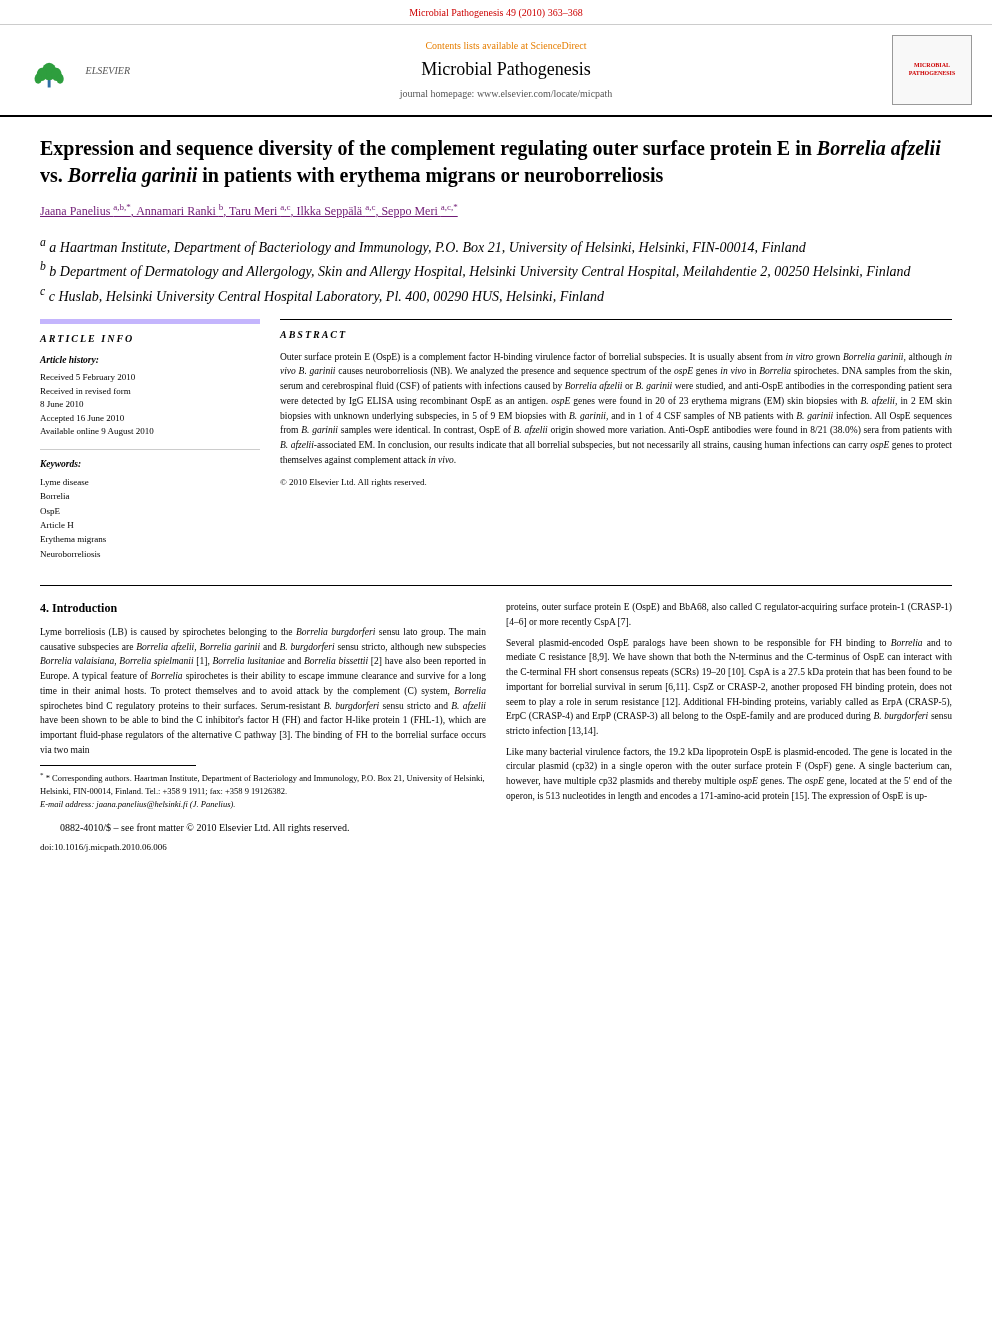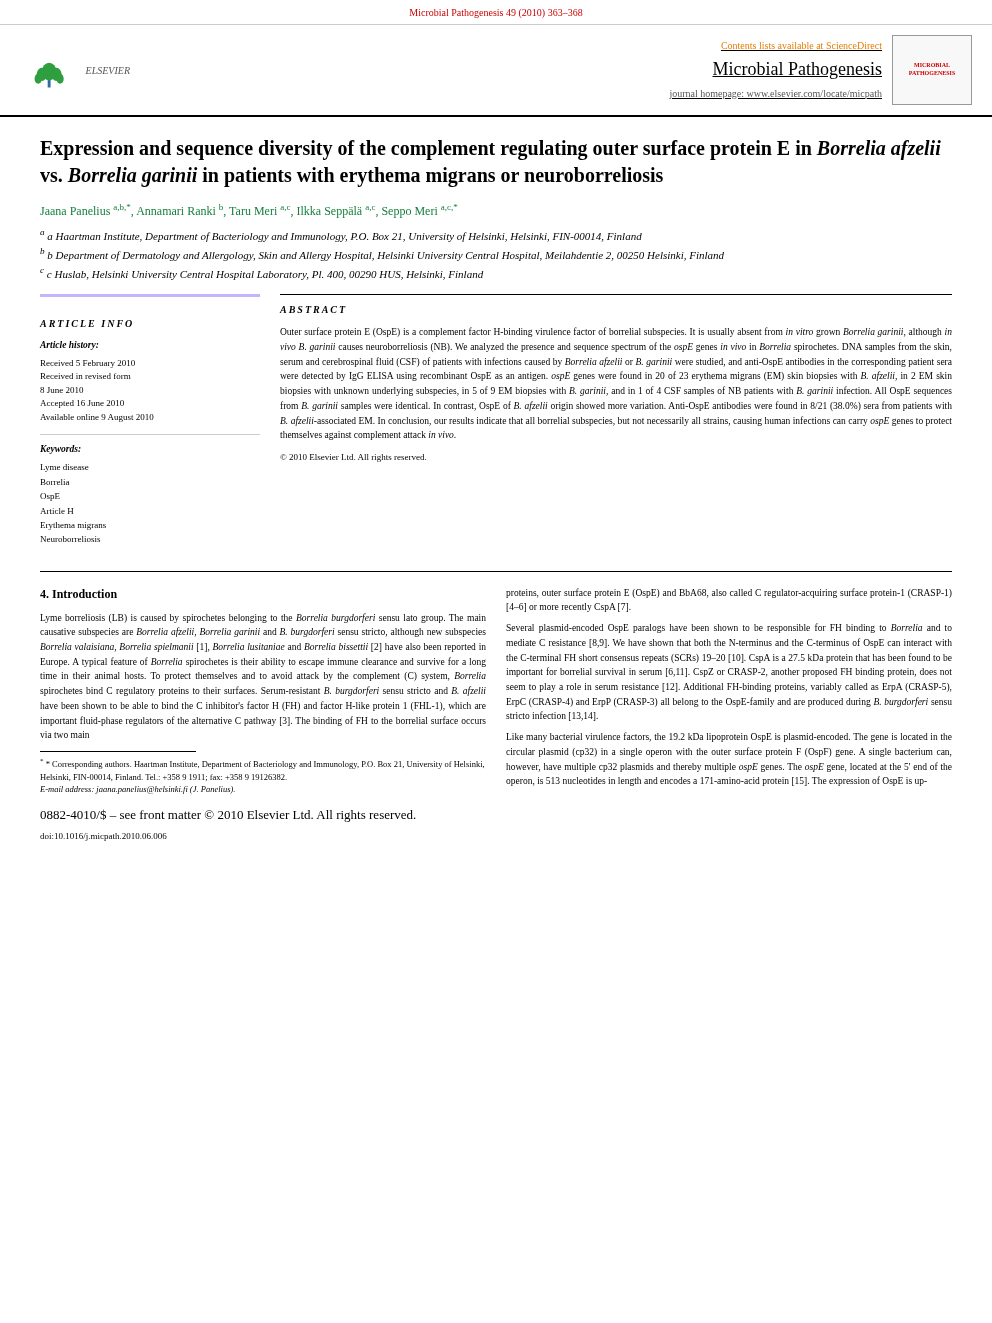"Contents lists available at" .journal-header .center-info { text-align: right -> center; text-decoration: underline -> none }
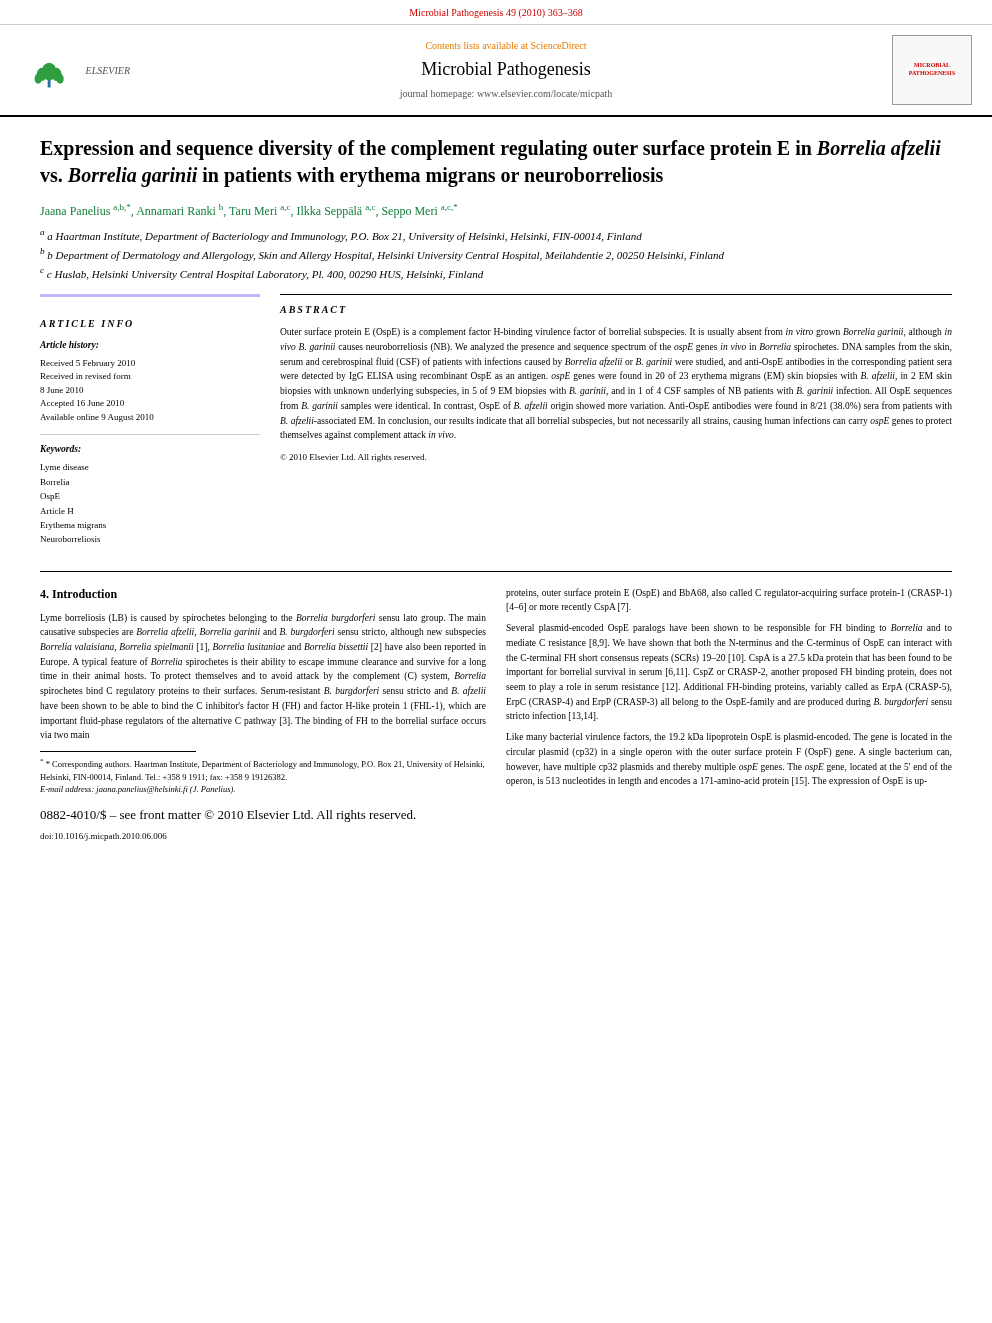"Jaana Panelius a,b,*, Annamari Ranki" .authors { color: #15803d -> #701a75; margin-bottom: 6px -> 14px; text-decoration: none -> underline }
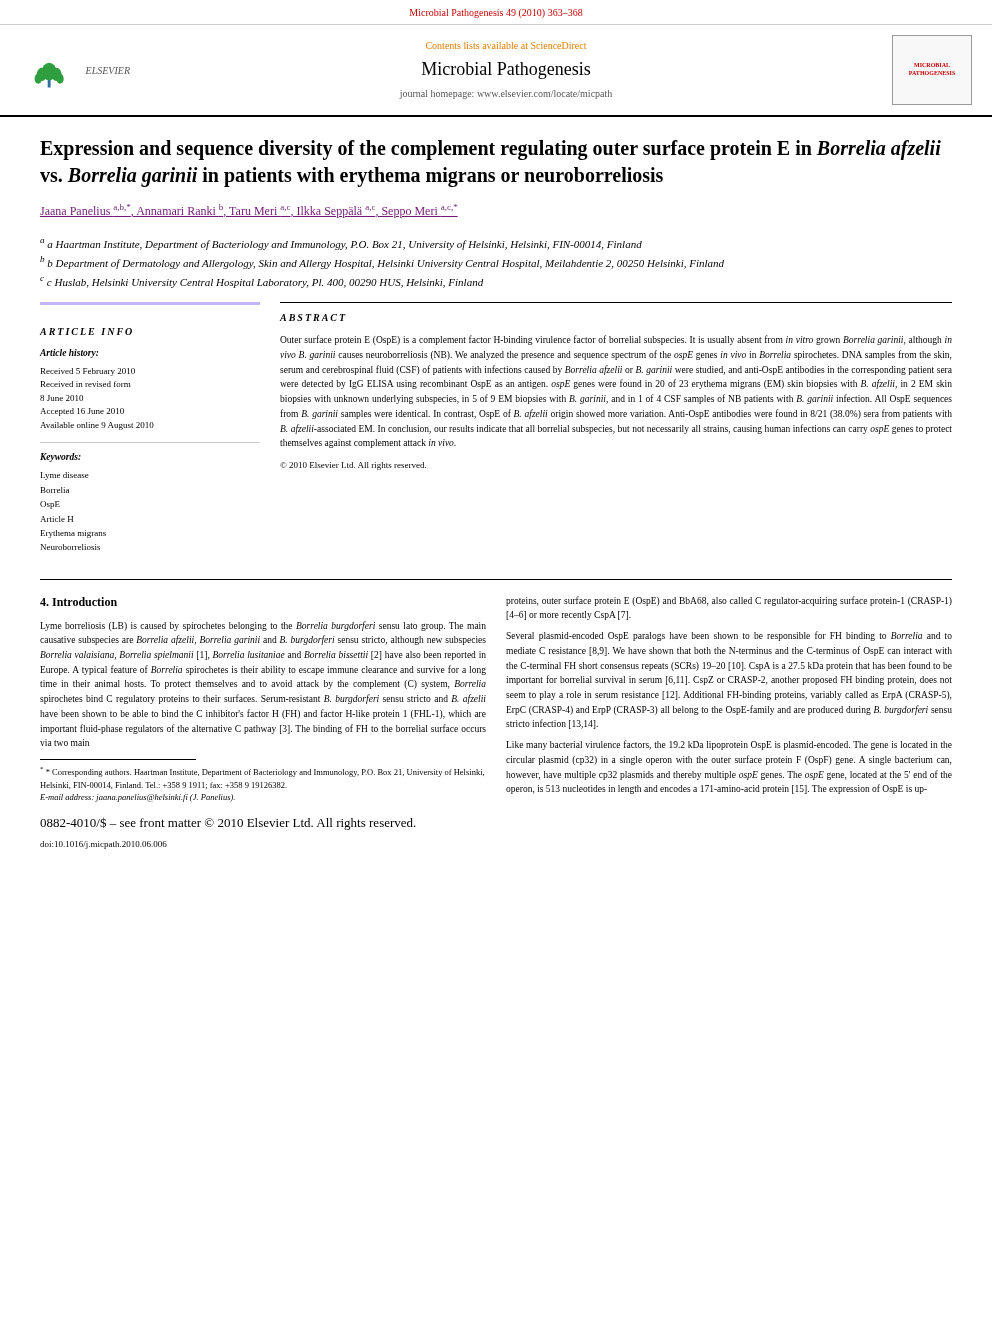"a a Haartman Institute, Department" .affiliations { font-size: 11px -> 14px }
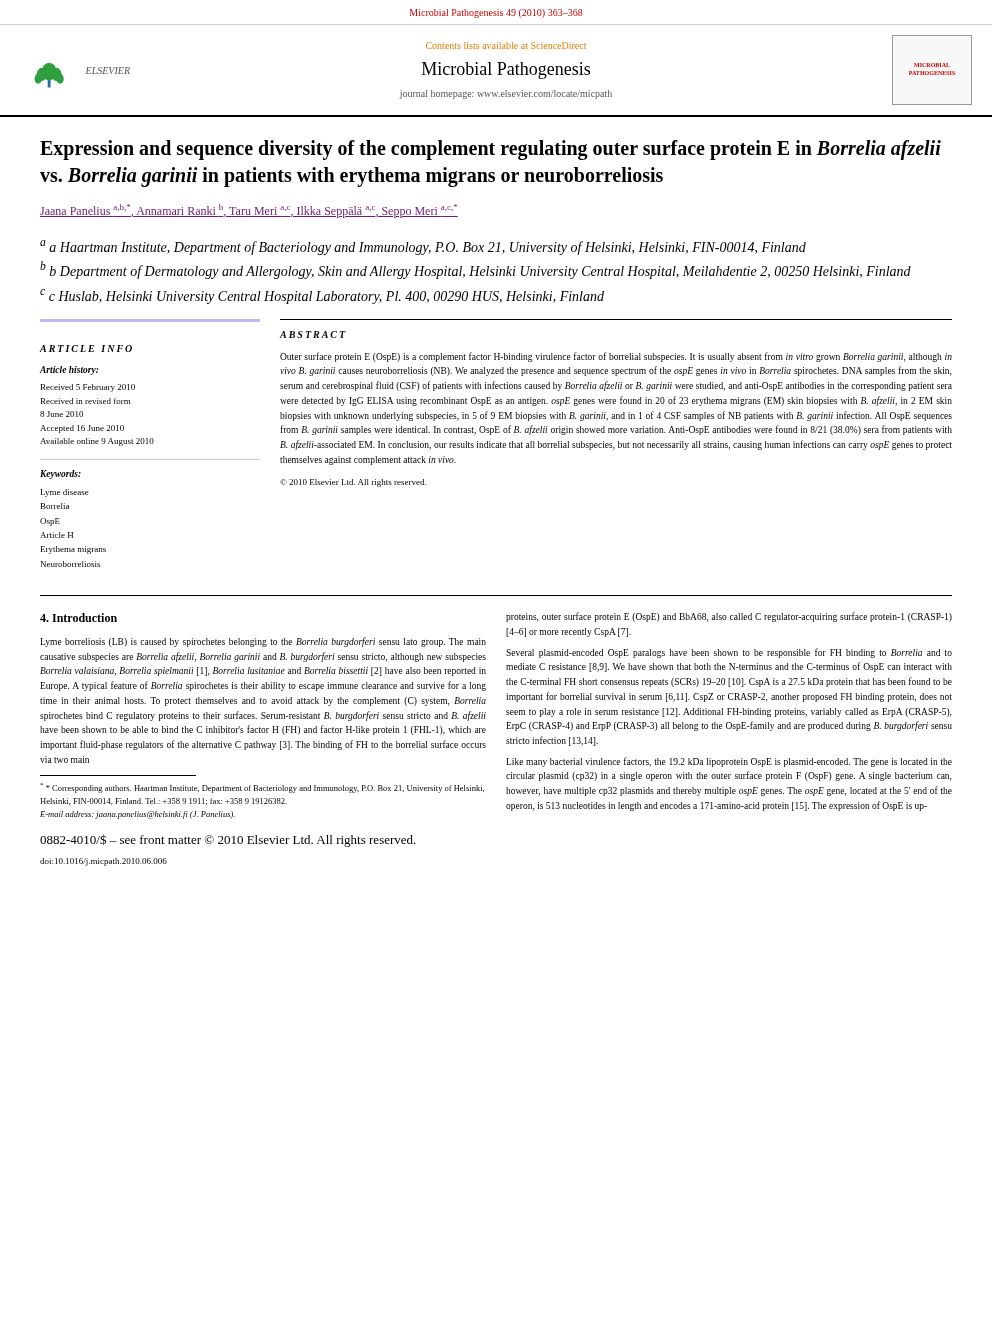"ARTICLE INFO" .left-col { border-top: 3px solid #c4b5fd -> 5px solid #c4b5fd; padding-top: 20px -> 8px }
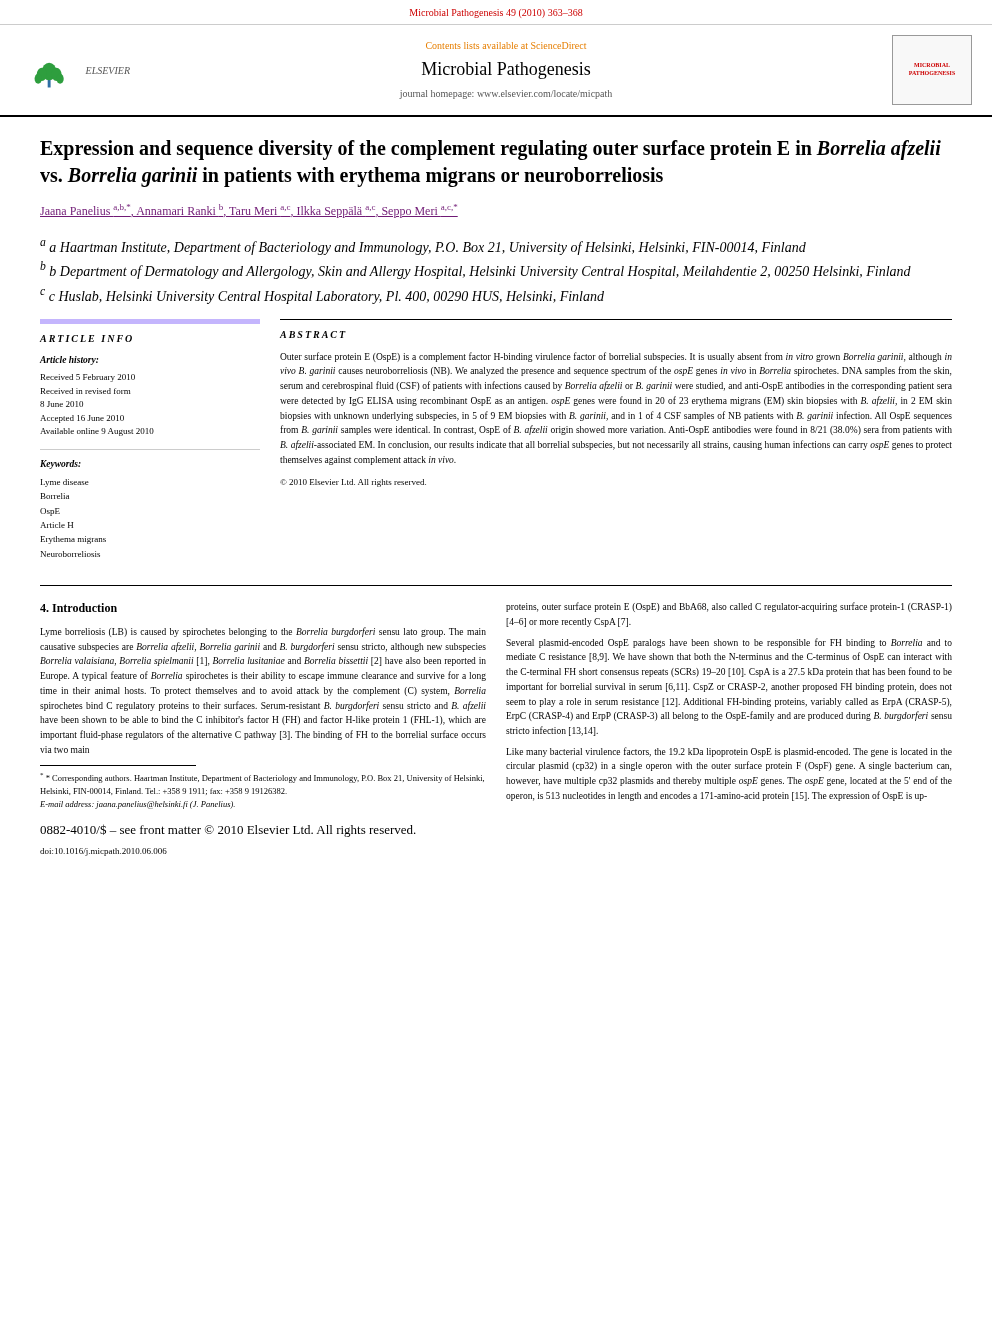"0882-4010/$ – see front matter" .issn-line { font-size: 13px -> 10px; margin-left: none -> 20px }
